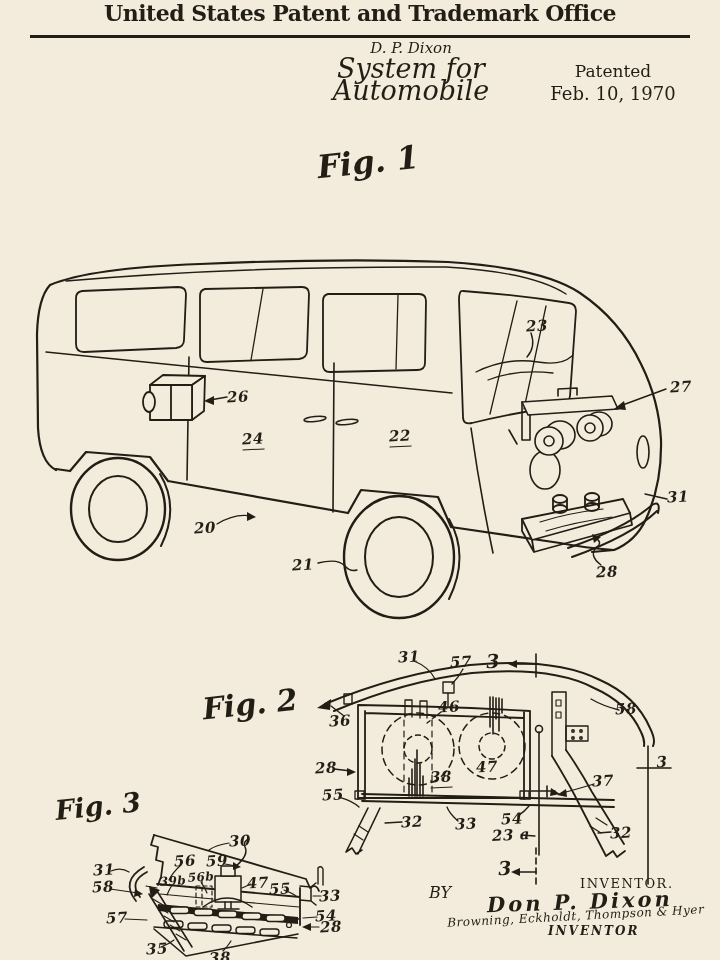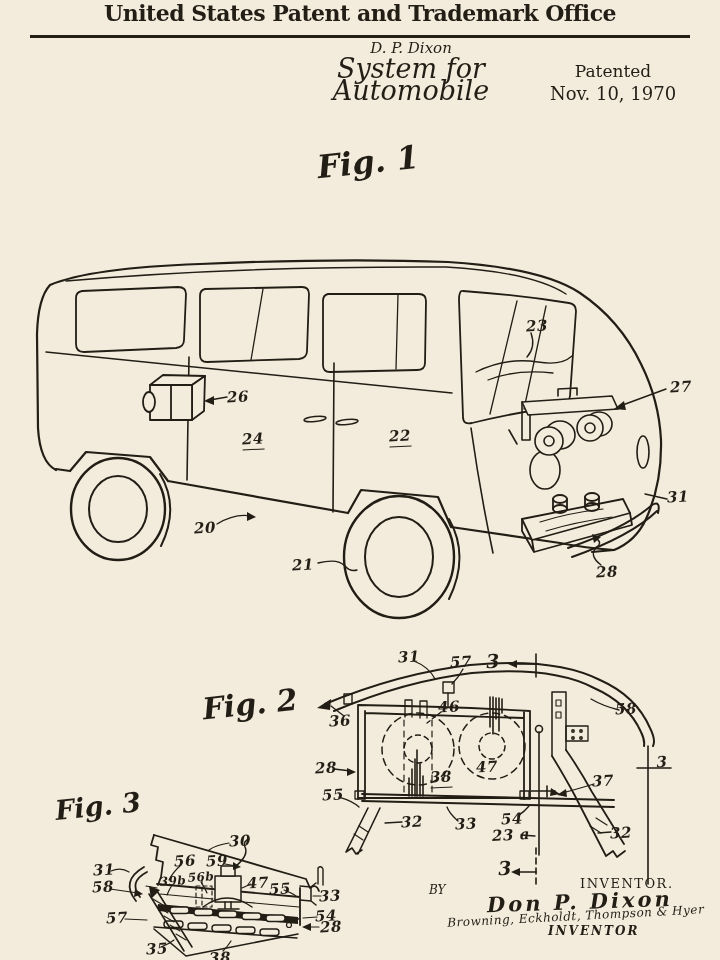"Nov. 10, 1970" div.rline2 { text: Nov -> Feb }
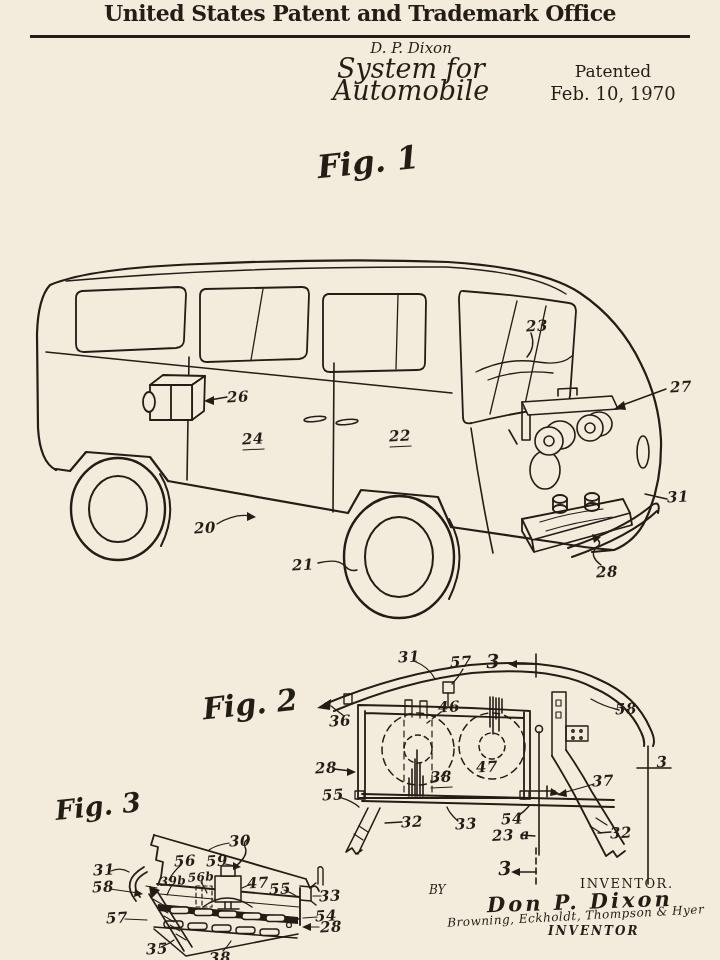"BY" .byl { font-size: 12px -> 16px }
